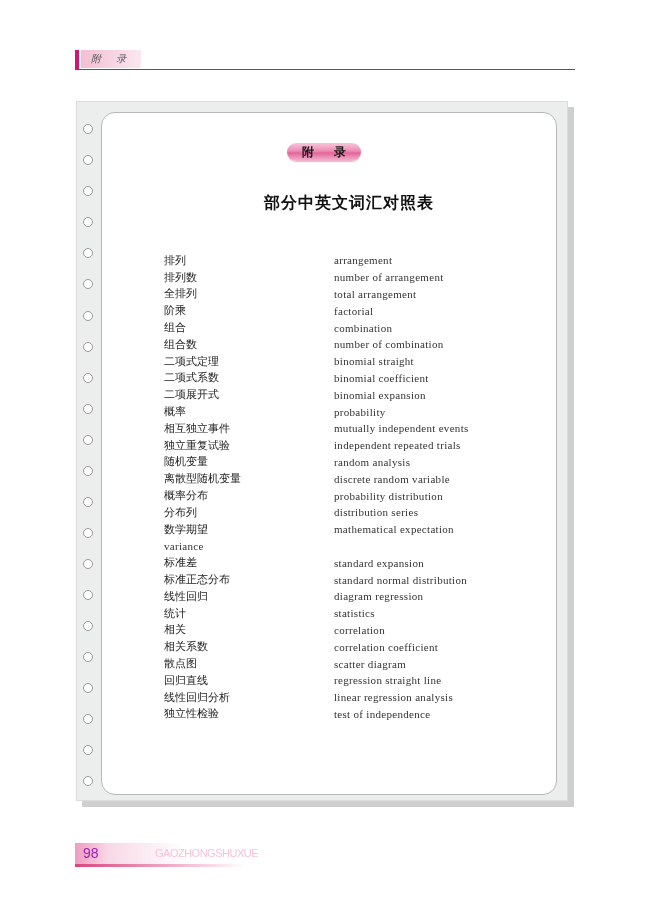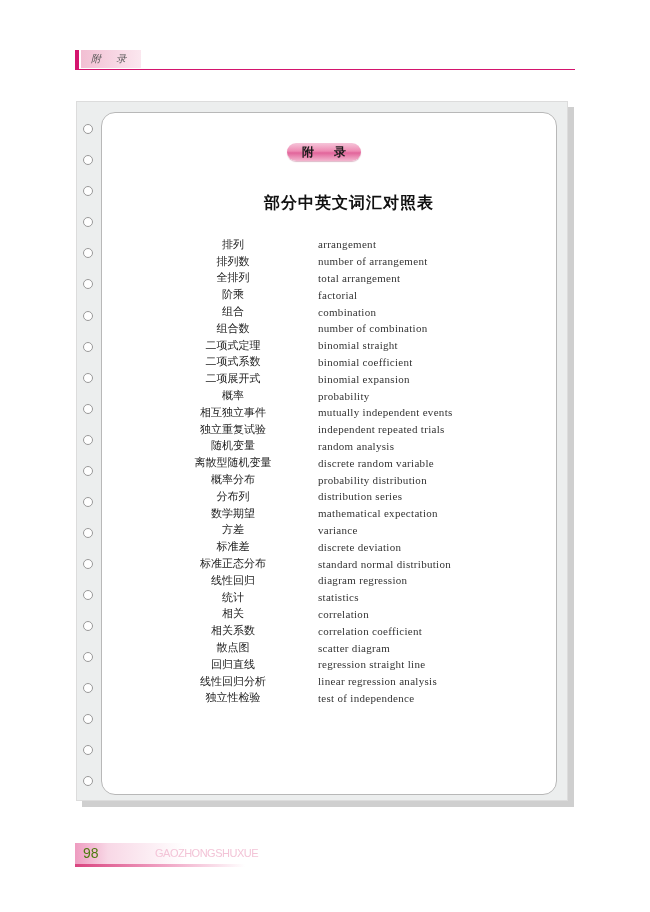"排列" .vocab { margin: 0 -> 16px; text-align: center -> none }
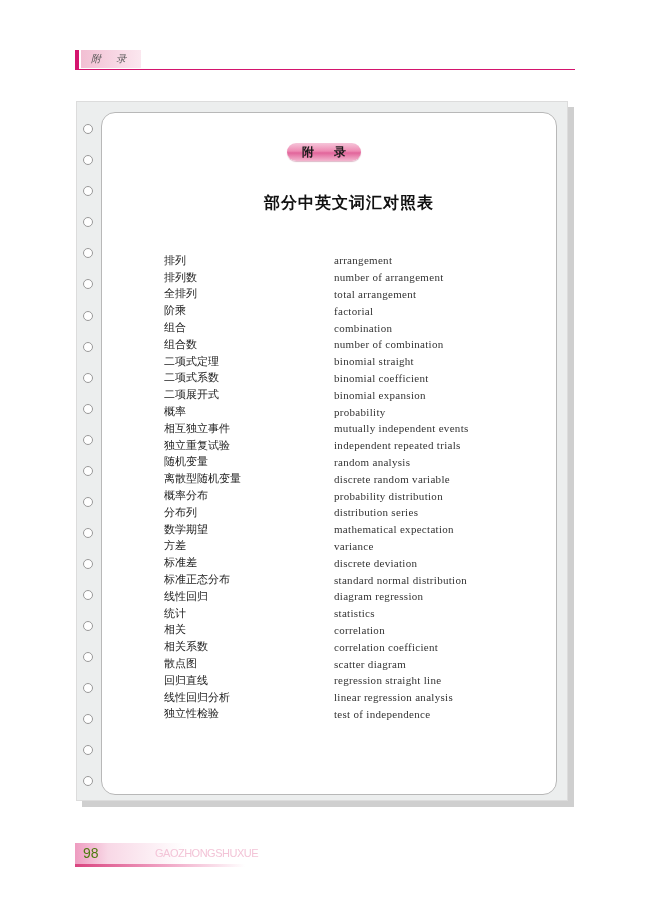"方差" span.zh { html: <span>方差</span> -> none }
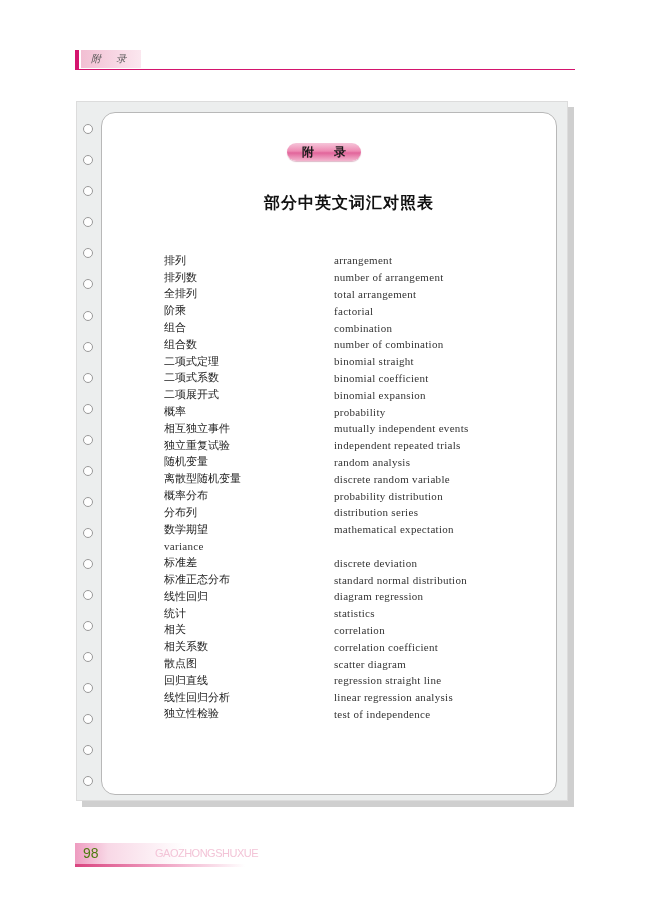"discrete deviation" span.en { text: discrete deviation -> standard expansion }
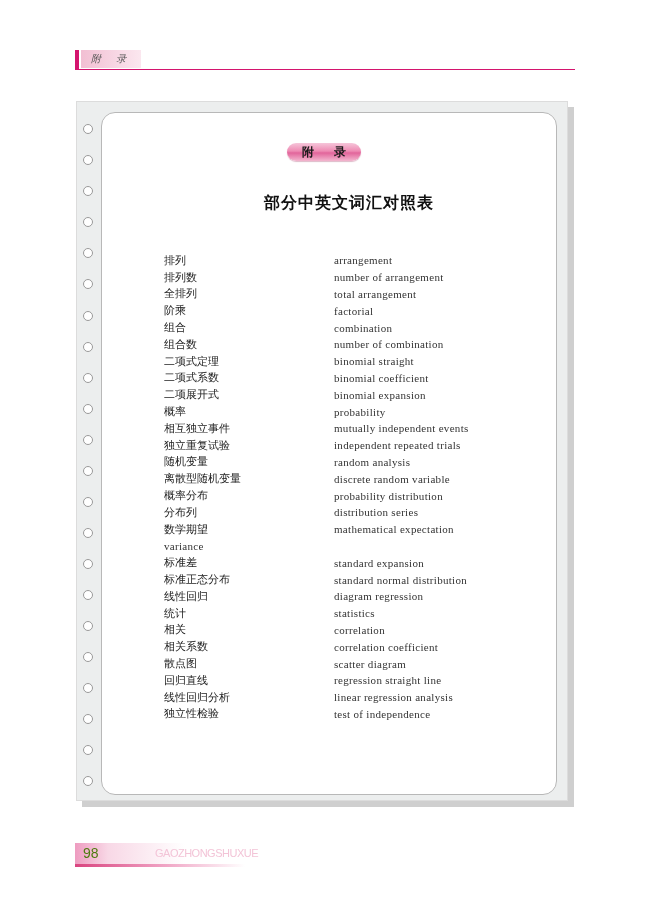"98" .page-number { color: #4d7c0f -> #a21caf }
